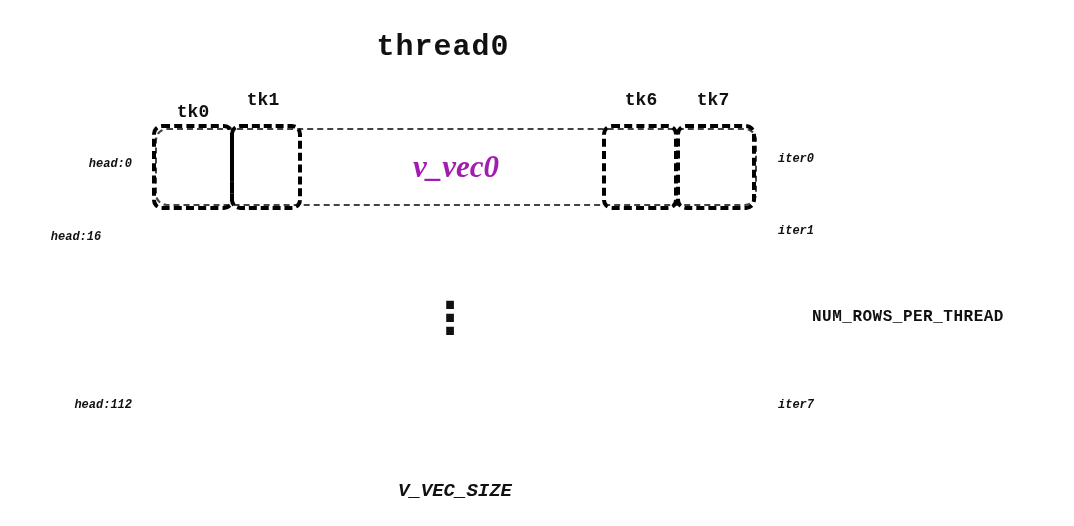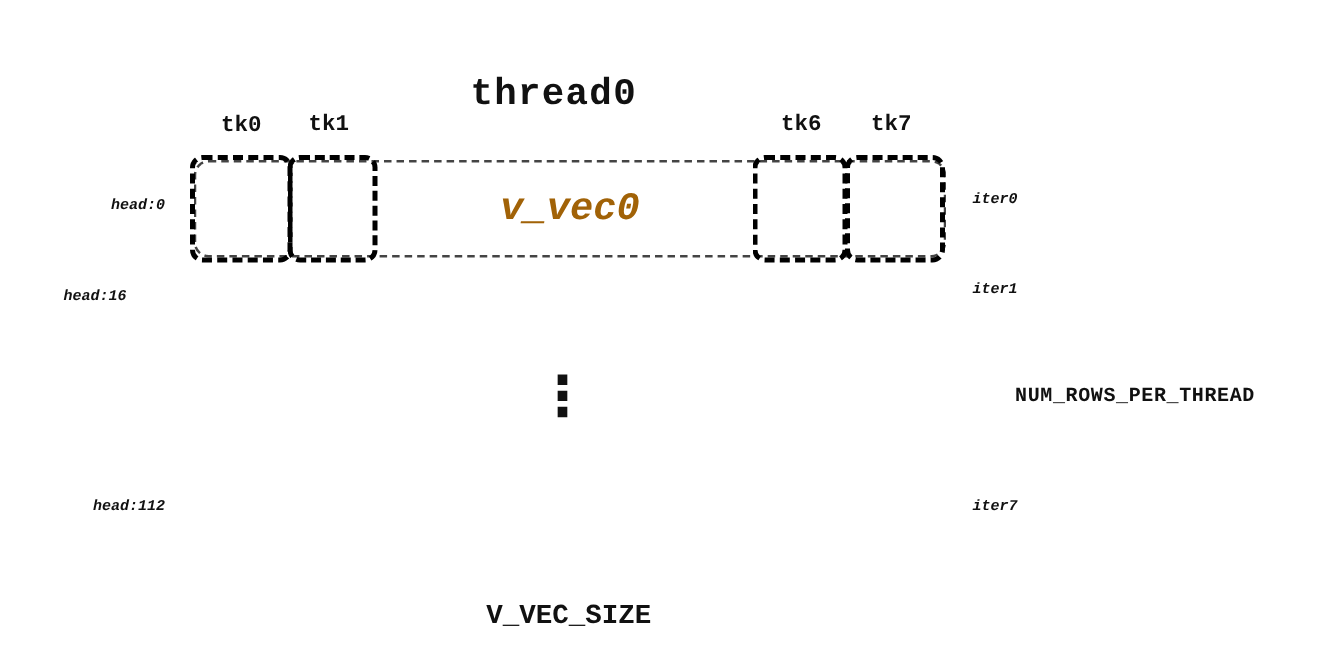"thread0" .title { margin-top: 29px -> none }
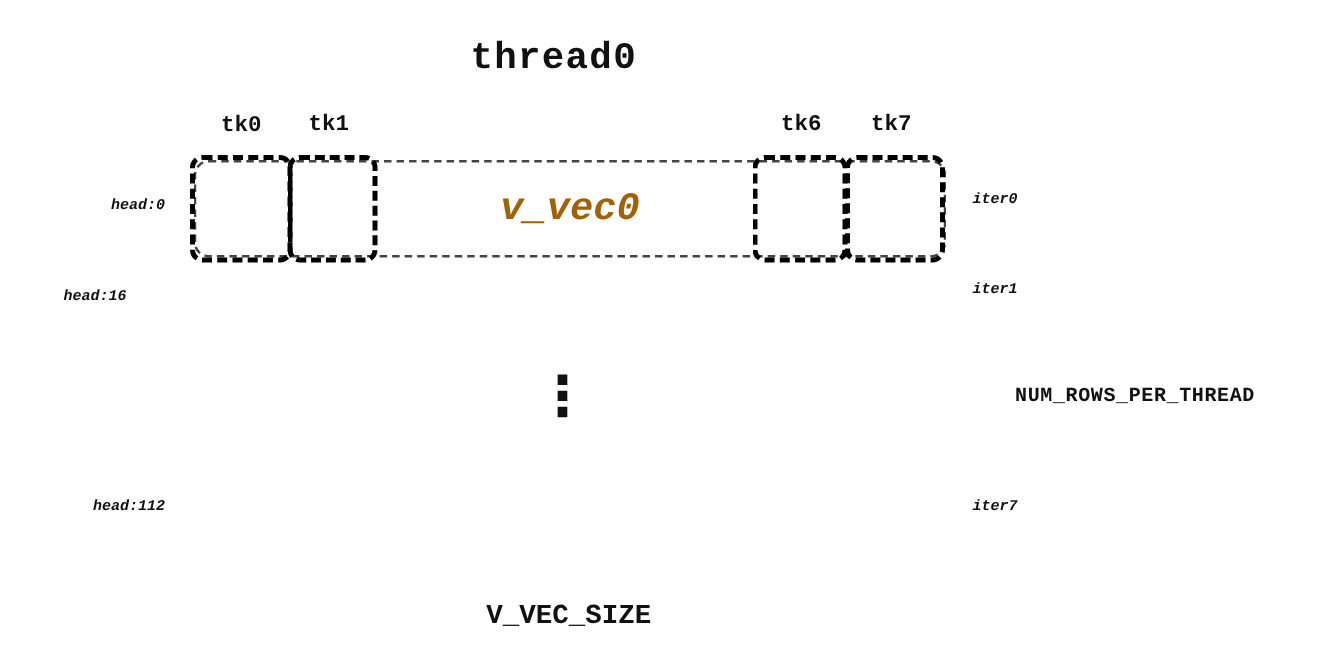"tk0" div.abs { top: 91px -> 102px }
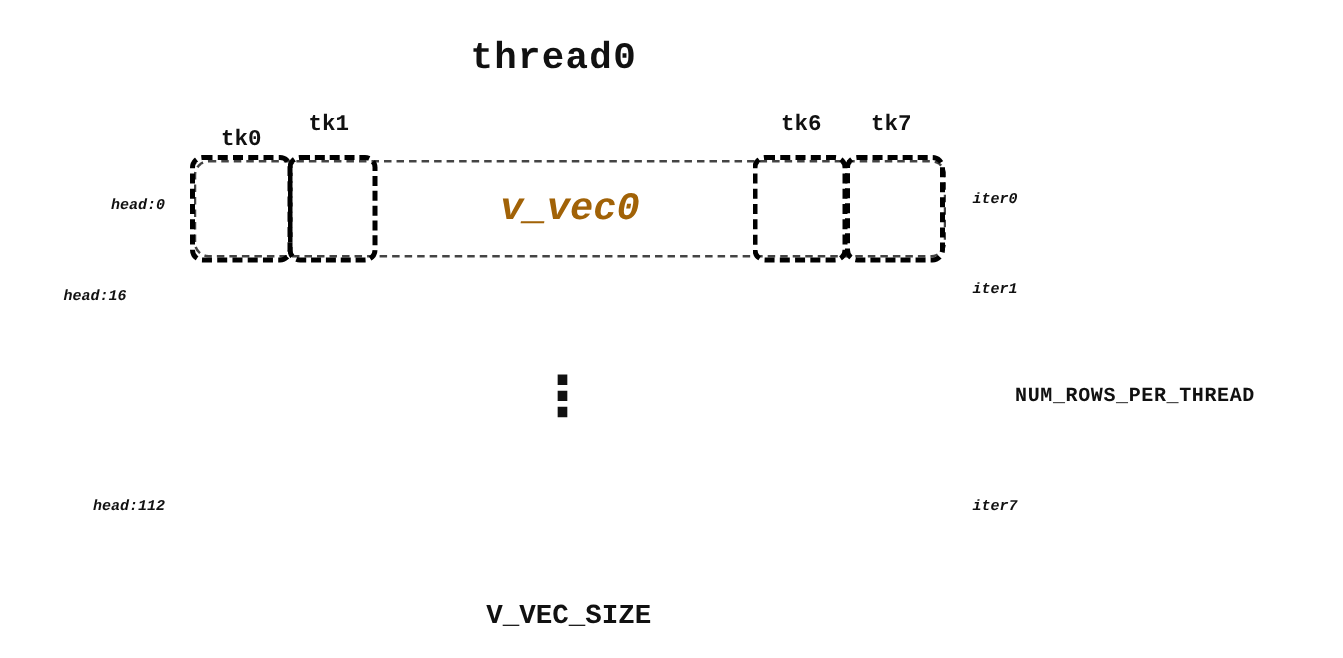"v_vec0" .vec-label { color: #a16207 -> #a21caf; font-family: Liberation Mono, monospace -> Liberation Serif, serif }
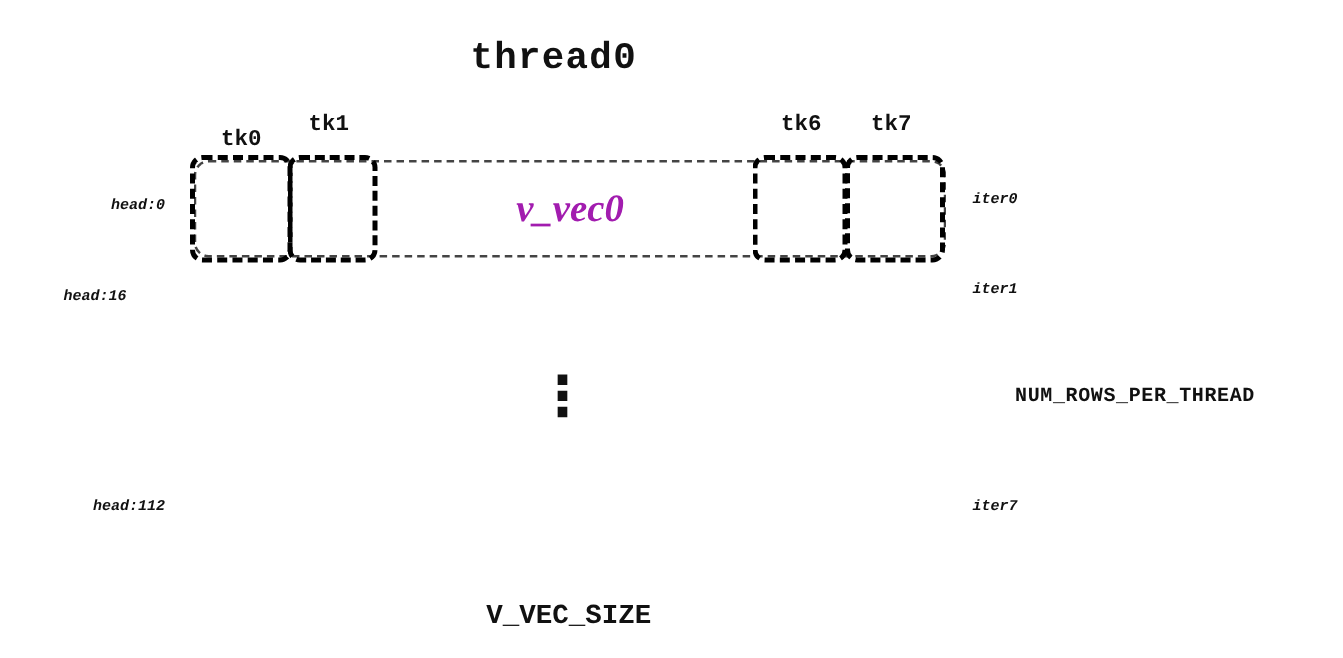"V_VEC_SIZE" .bottom-label { font-size: 22px -> 19px; font-style: none -> italic }
